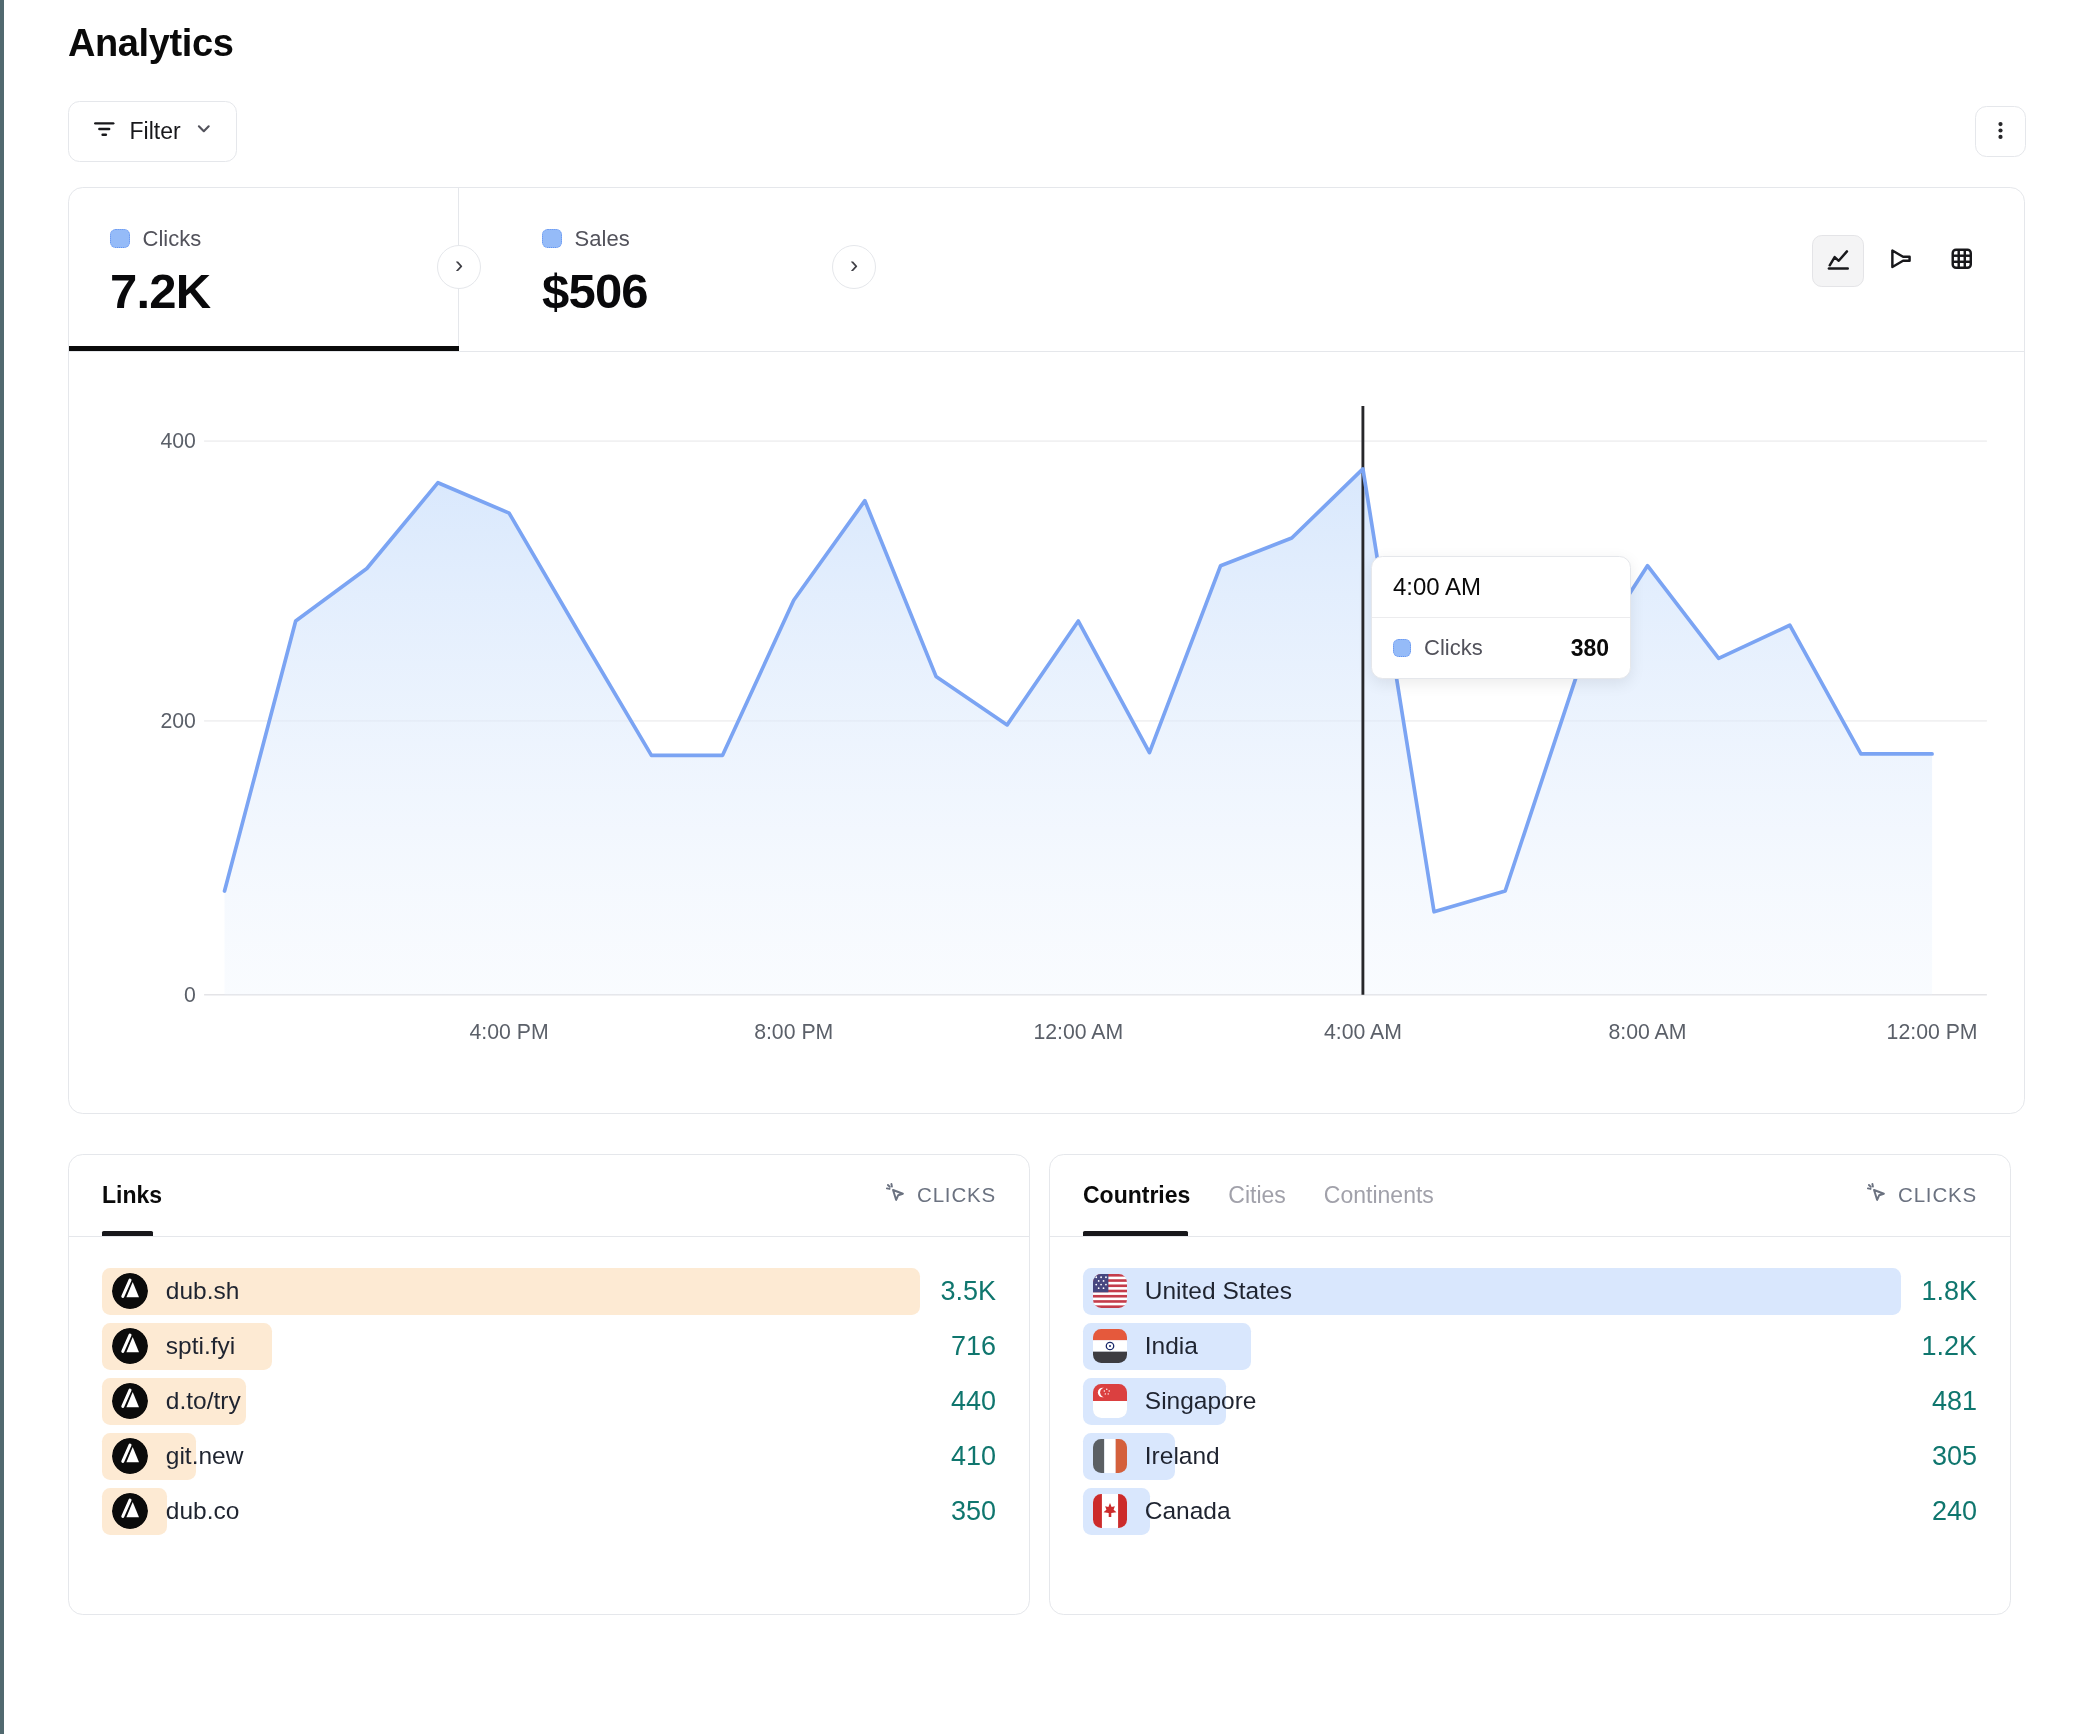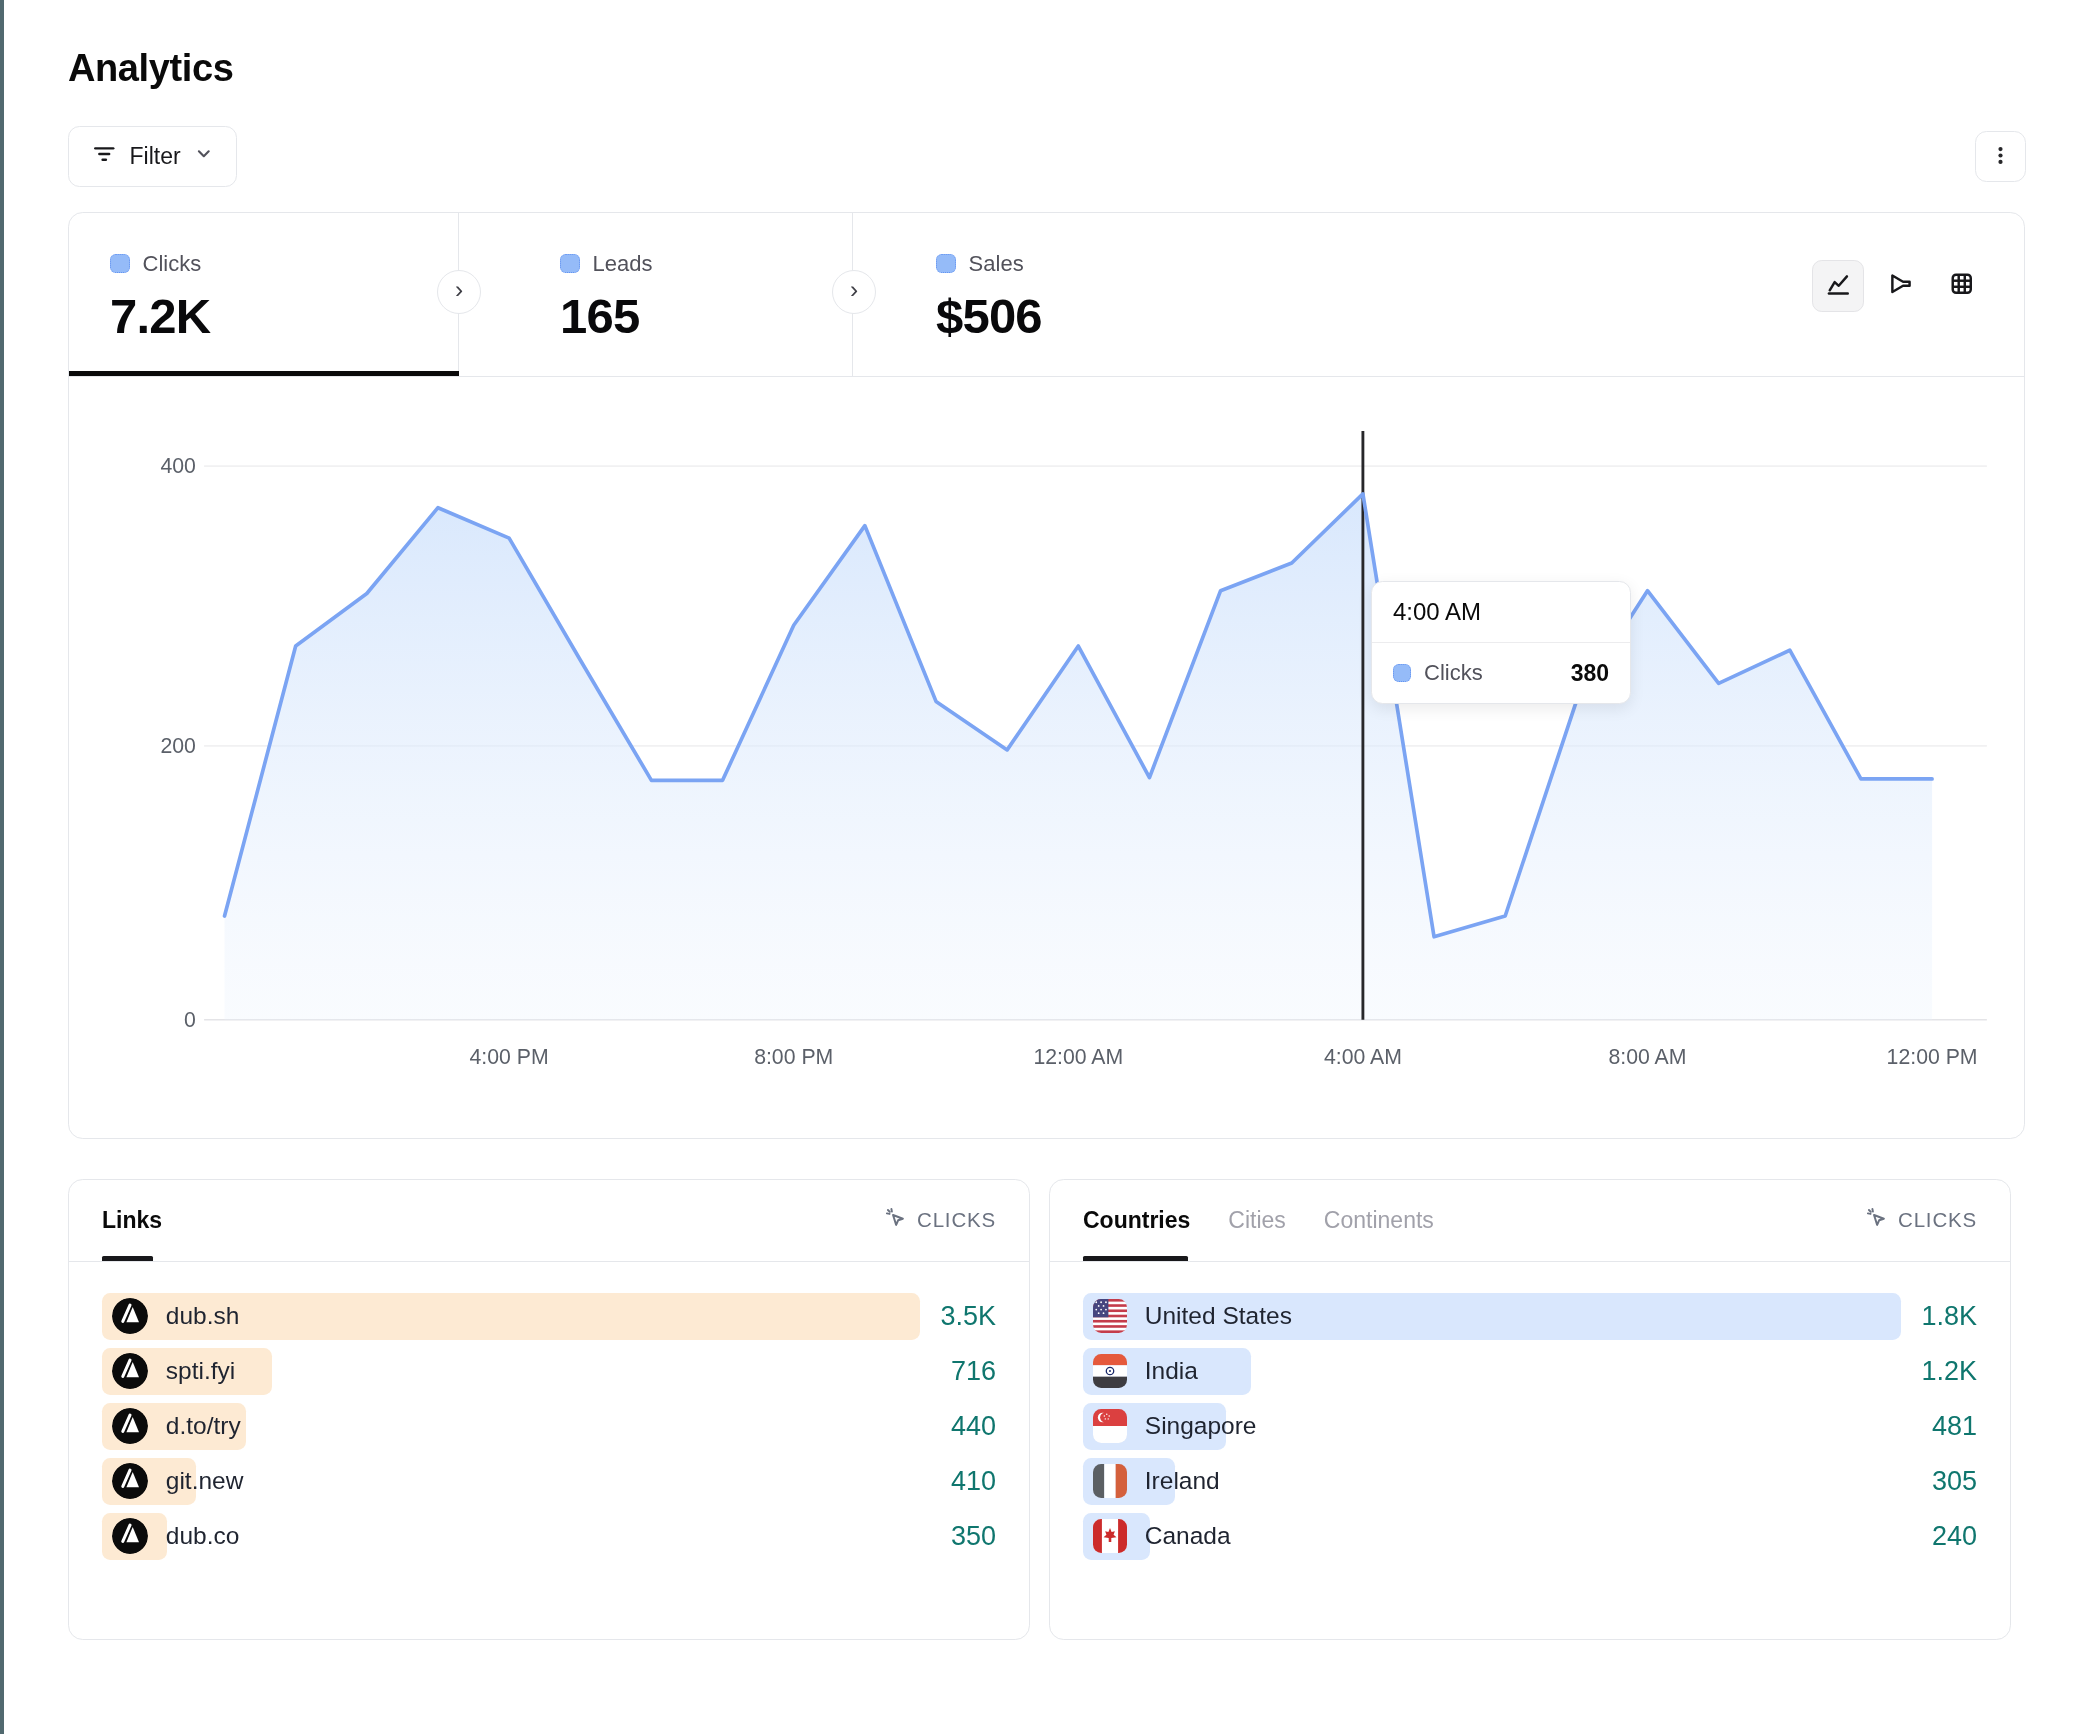"Analytics" .page { padding: 47px 70px 0 68px -> 22px 70px 0 68px }
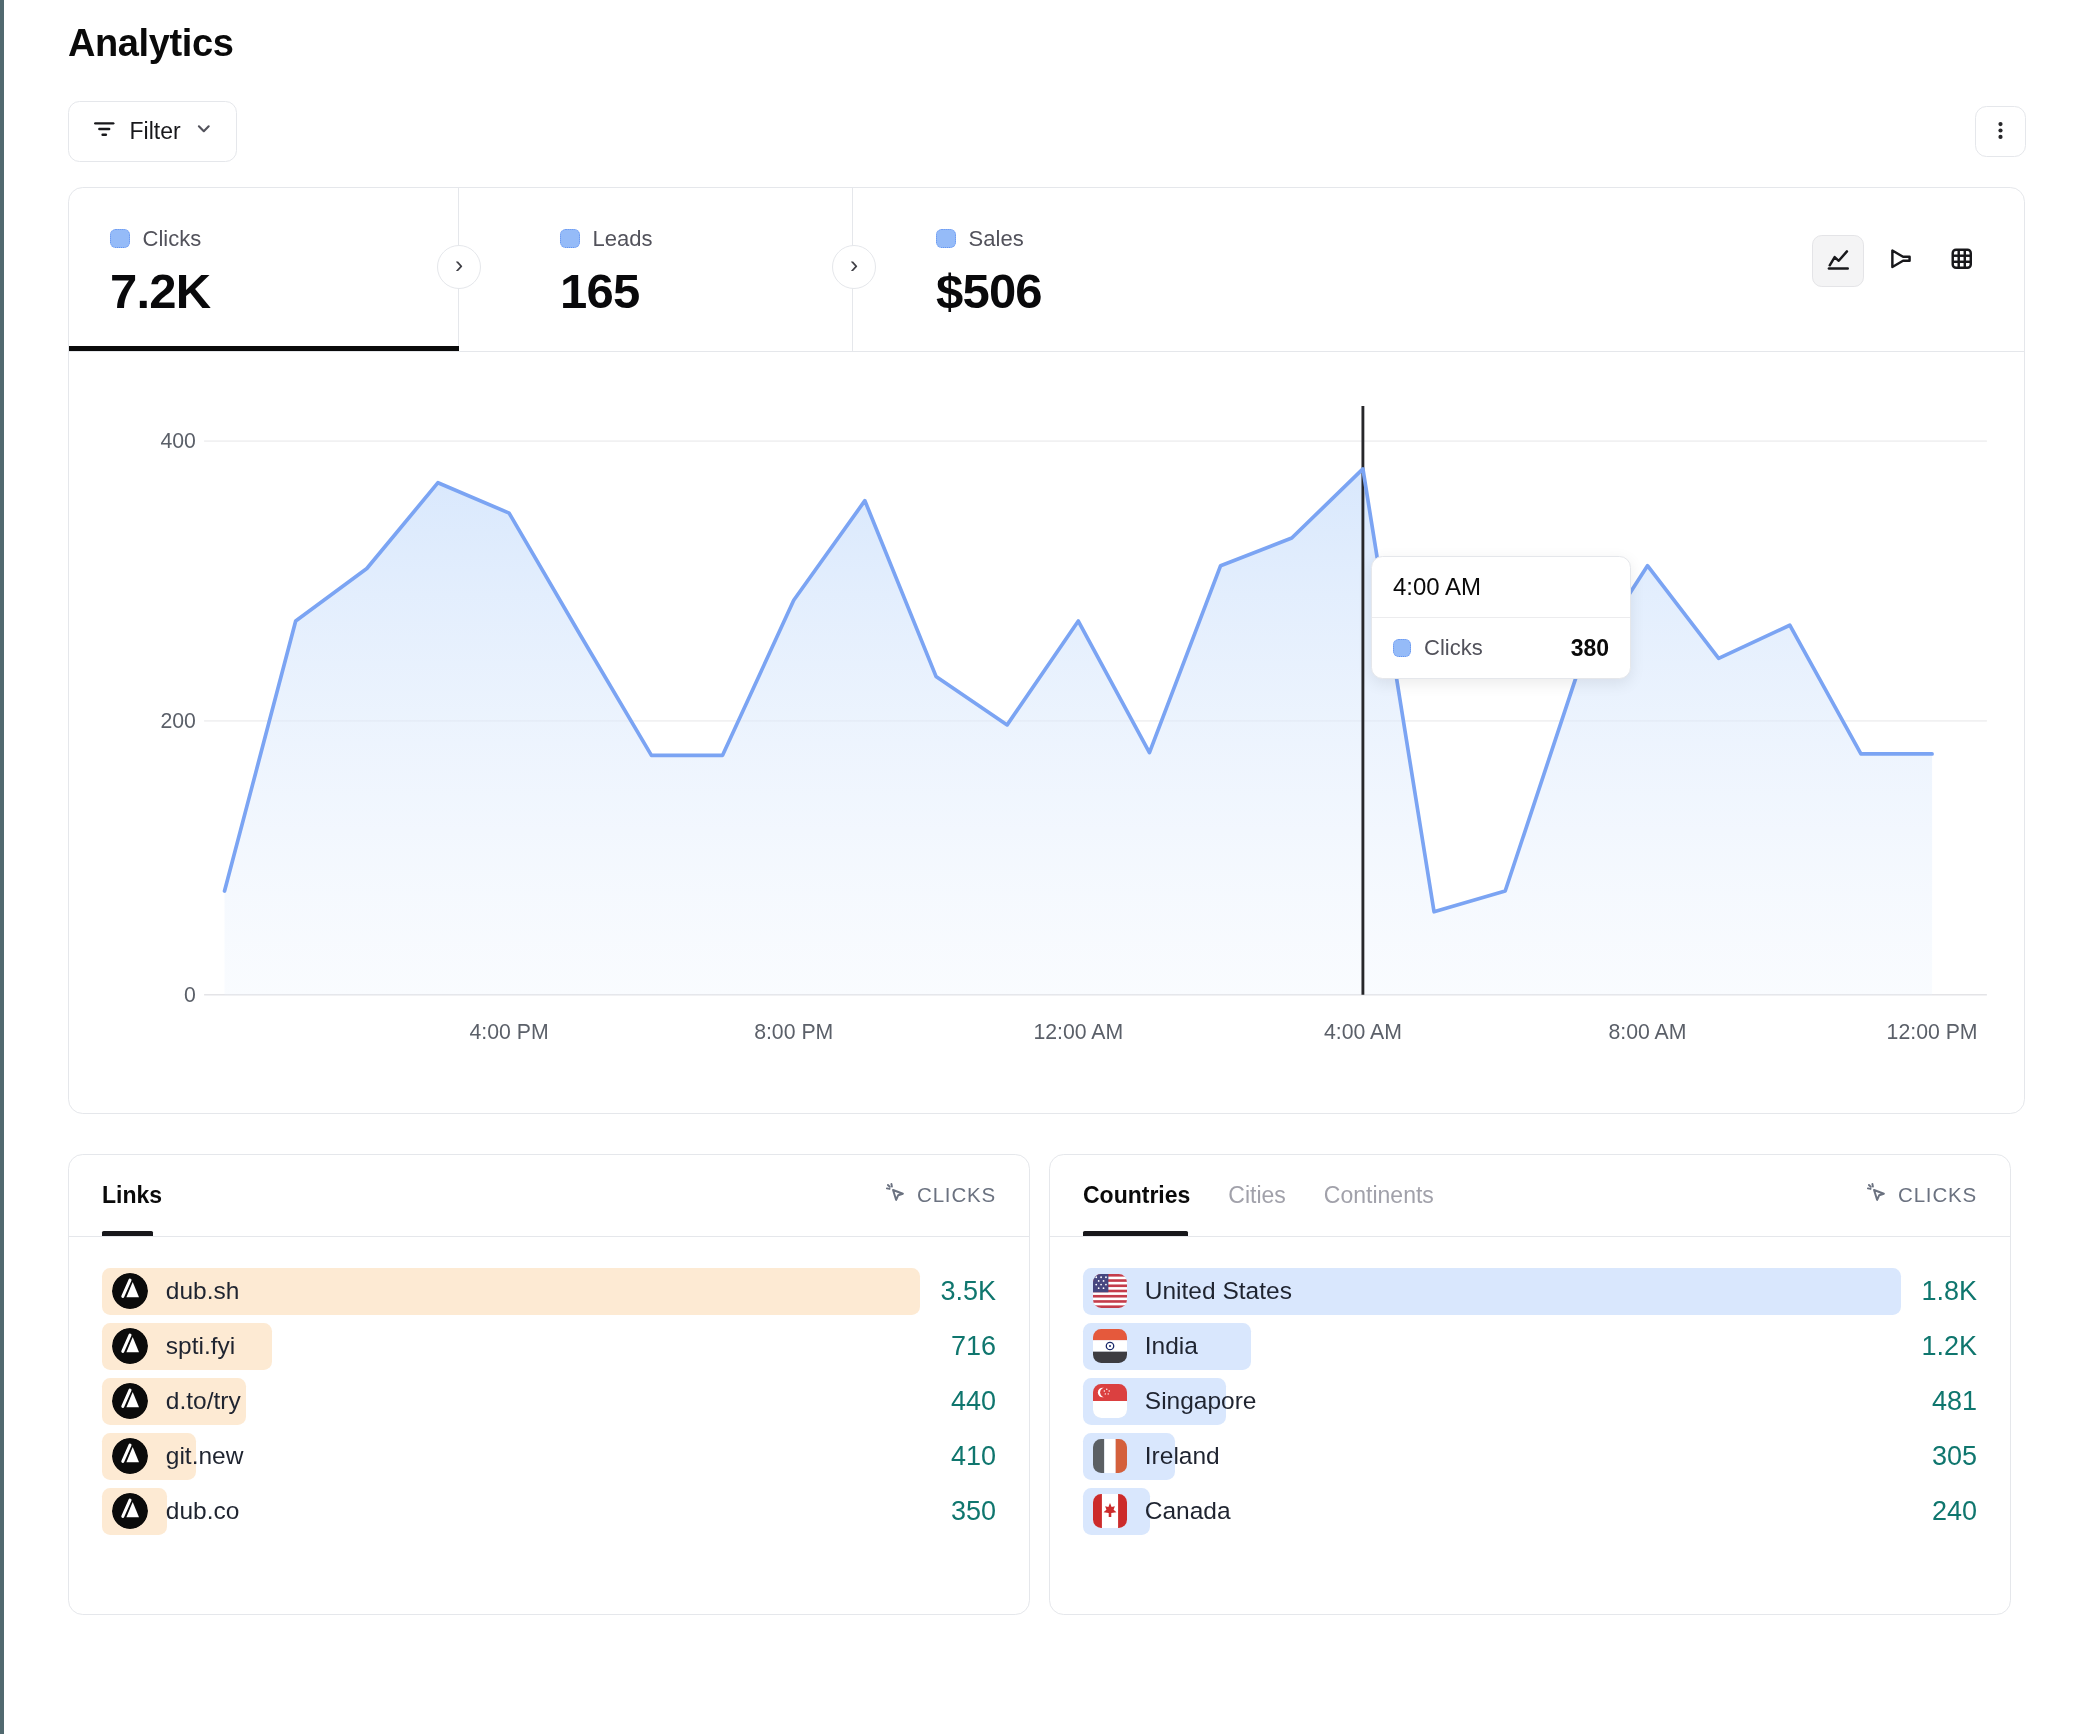"Leads" div.stat { html: <div> <div> <span></span> <span>Leads</span> </div> <div>165</div> </div> -> none }
